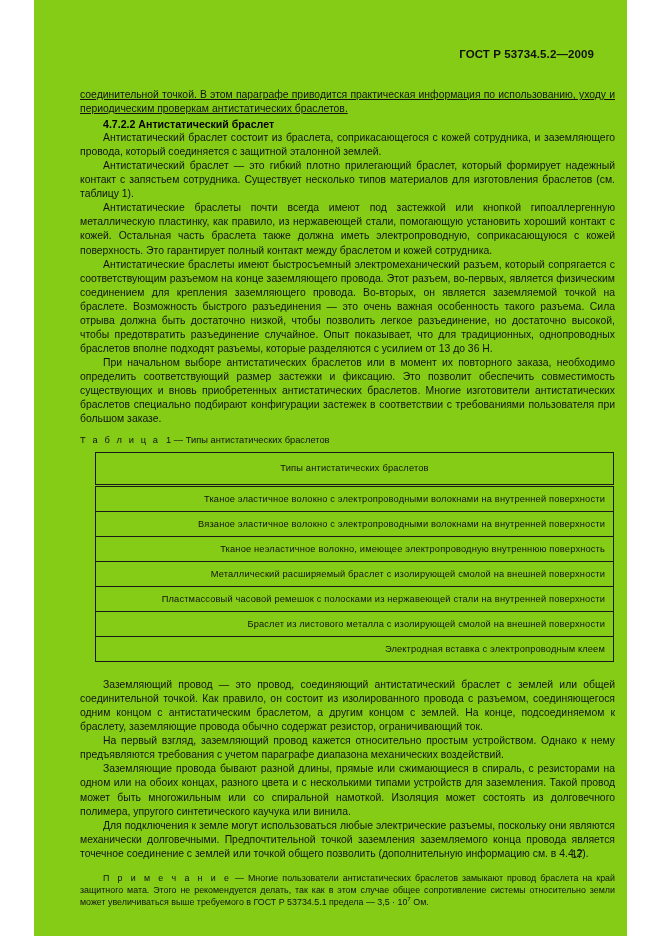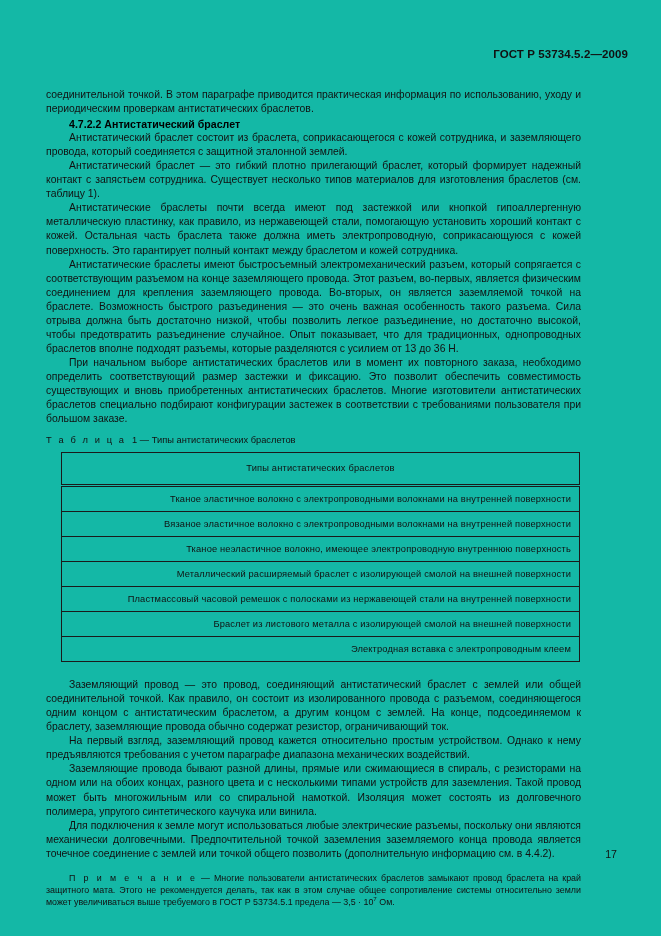"ГОСТ Р 53734.5.2—2009" .page { background: #14b8a6 -> #84cc16; width: 661px -> 593px }
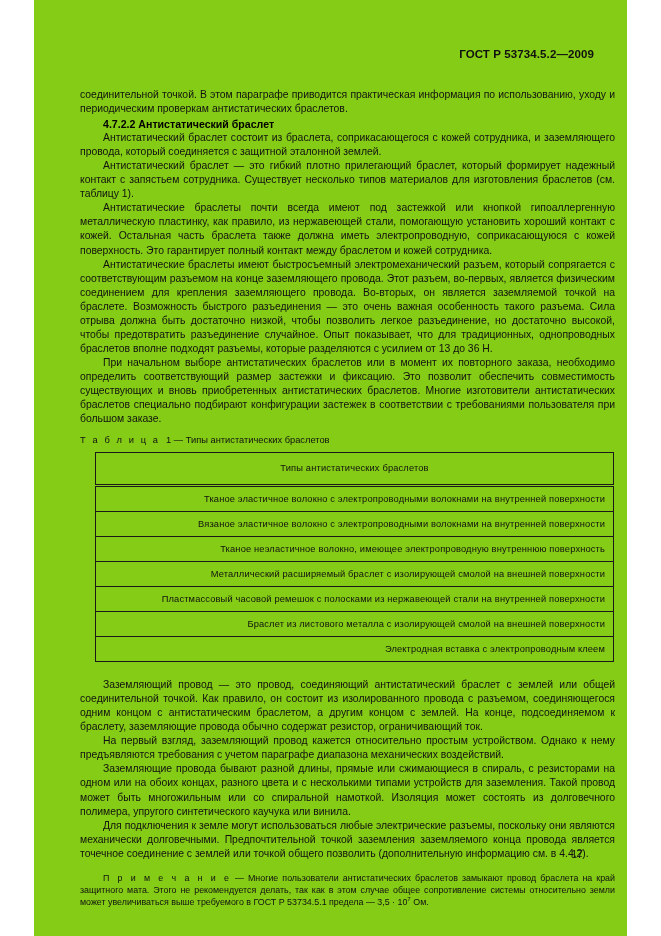"соединительной точкой. В этом параграфе" p.body.cont { text-decoration: none -> underline }
